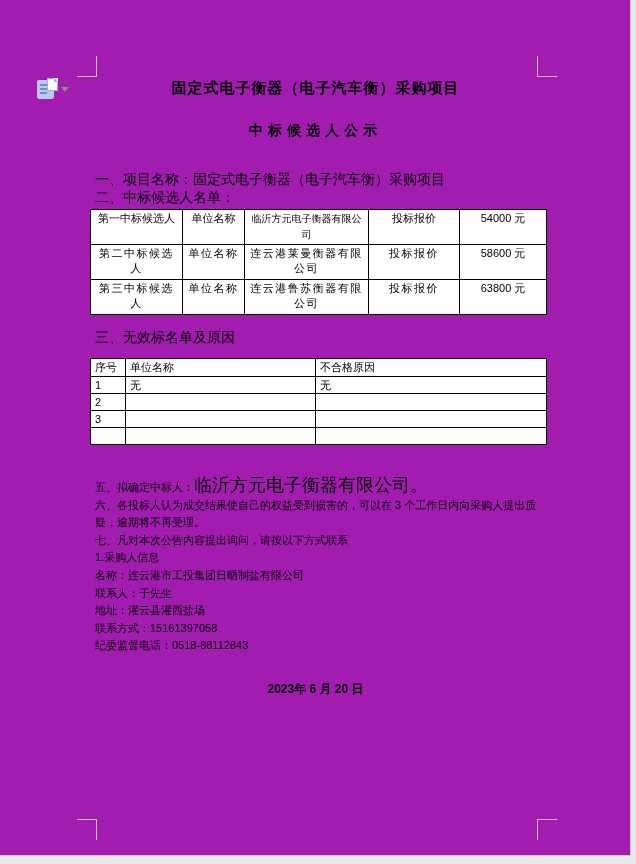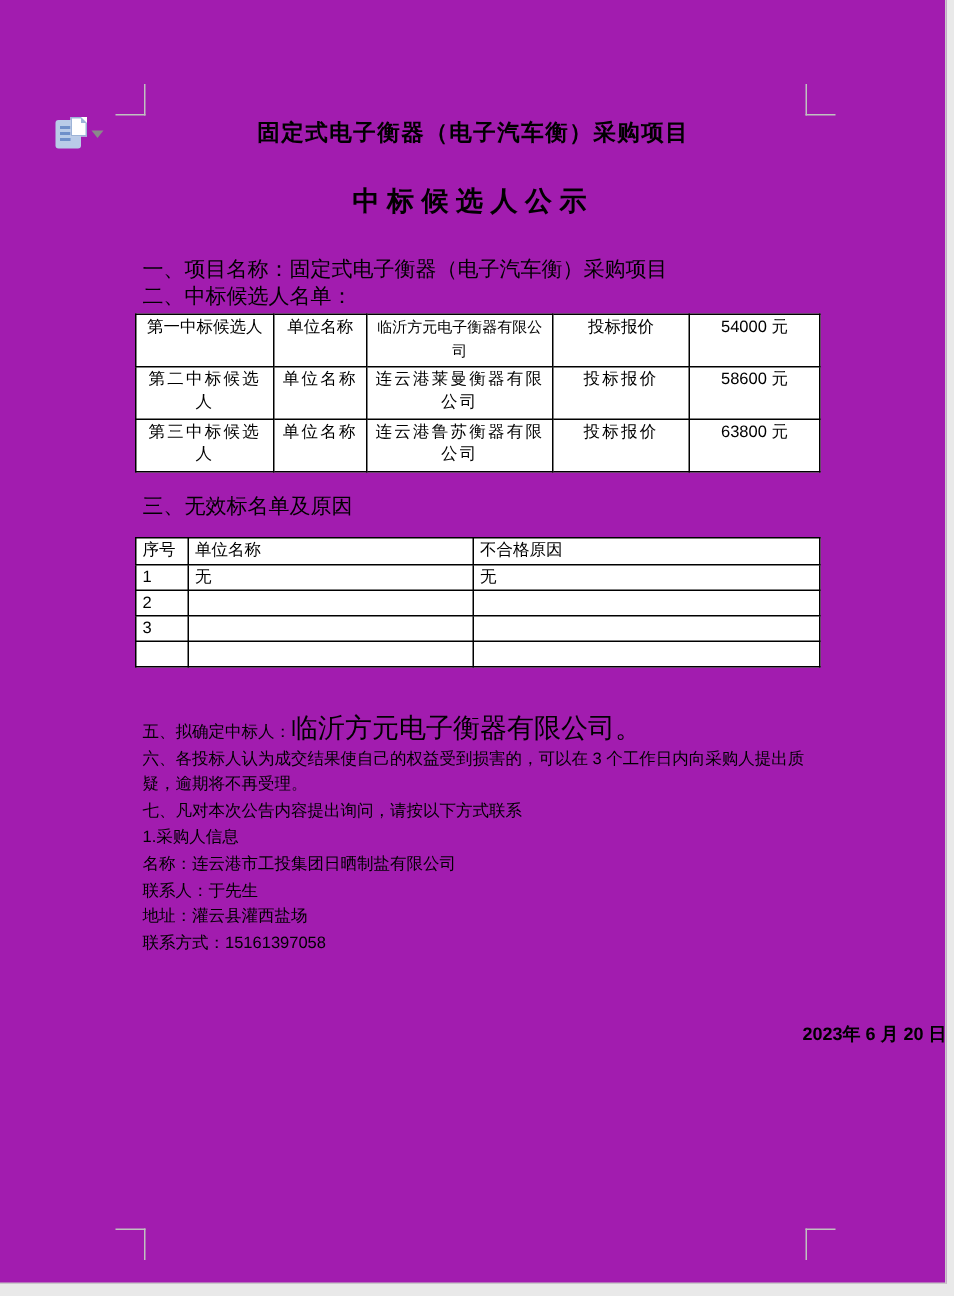"中标候选人公示" .doc-subtitle { font-size: 18px -> 14px }
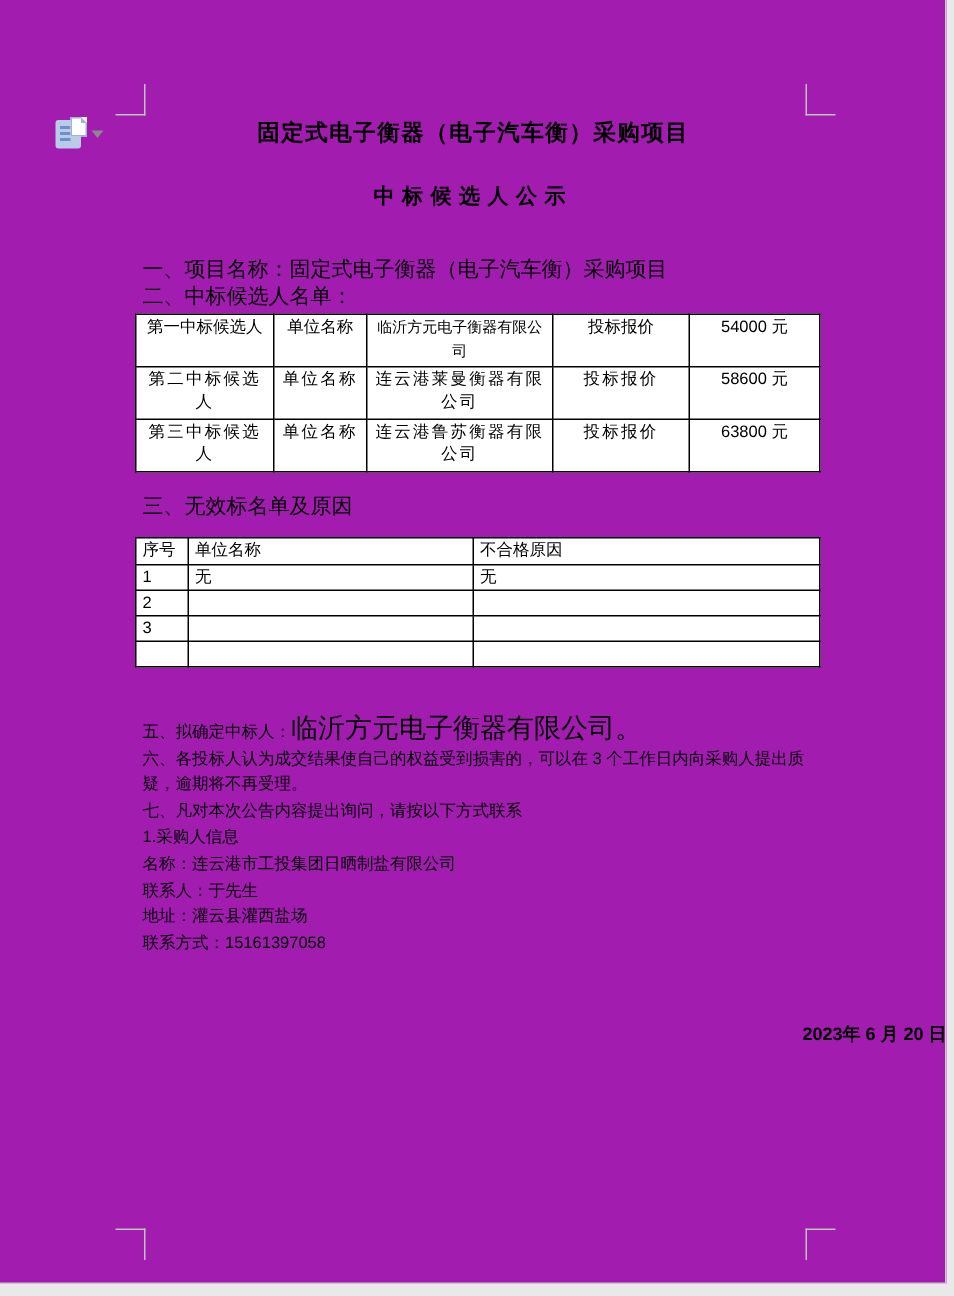"纪委监督电话：0518-88112843" div { html: none -> <div>纪委监督电话：0518-88112843</div> }
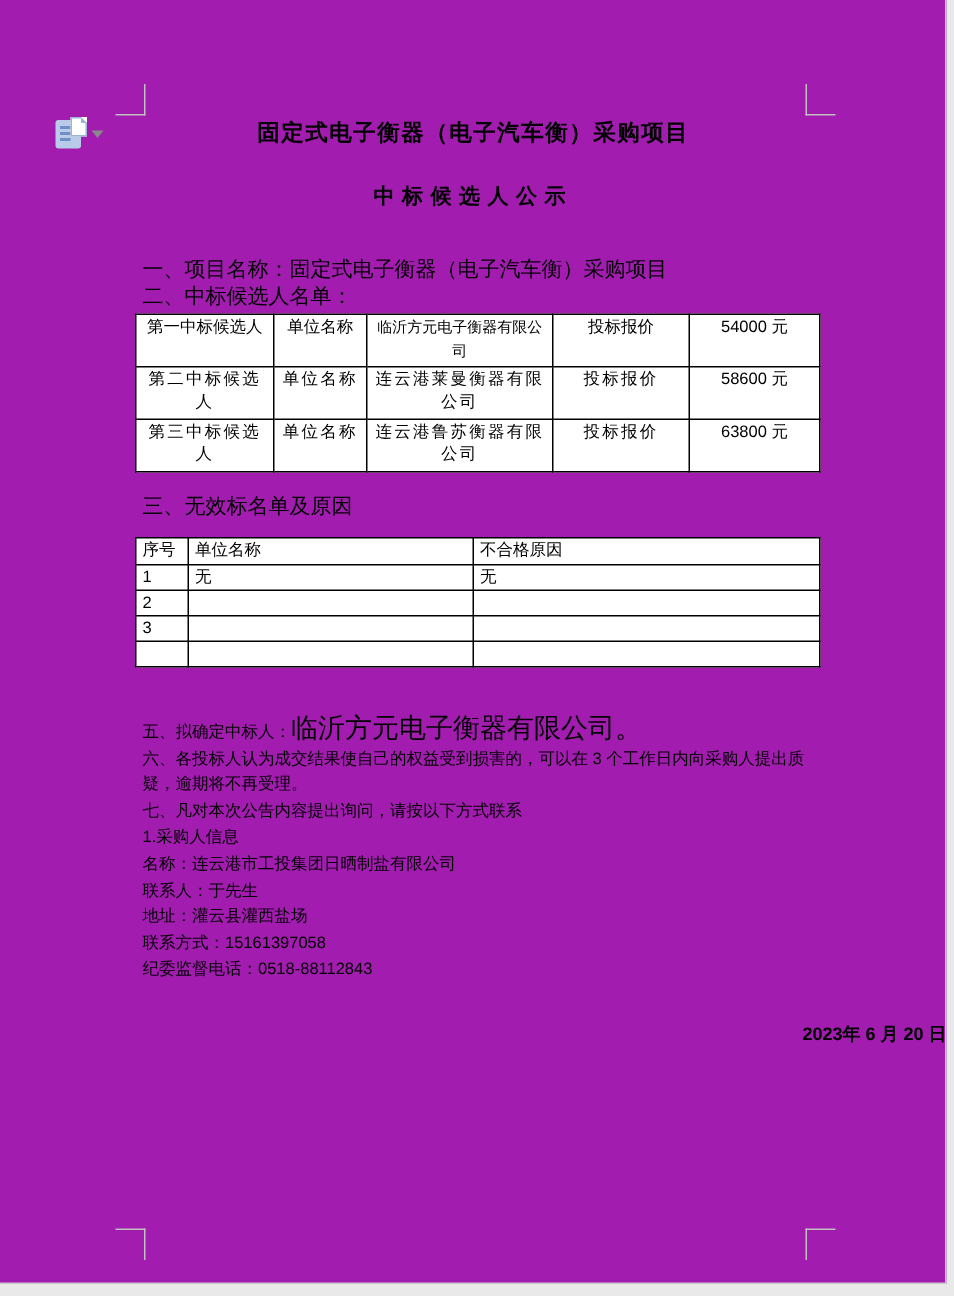"2023年 6 月 20 日" .doc-date { text-align: right -> center }
